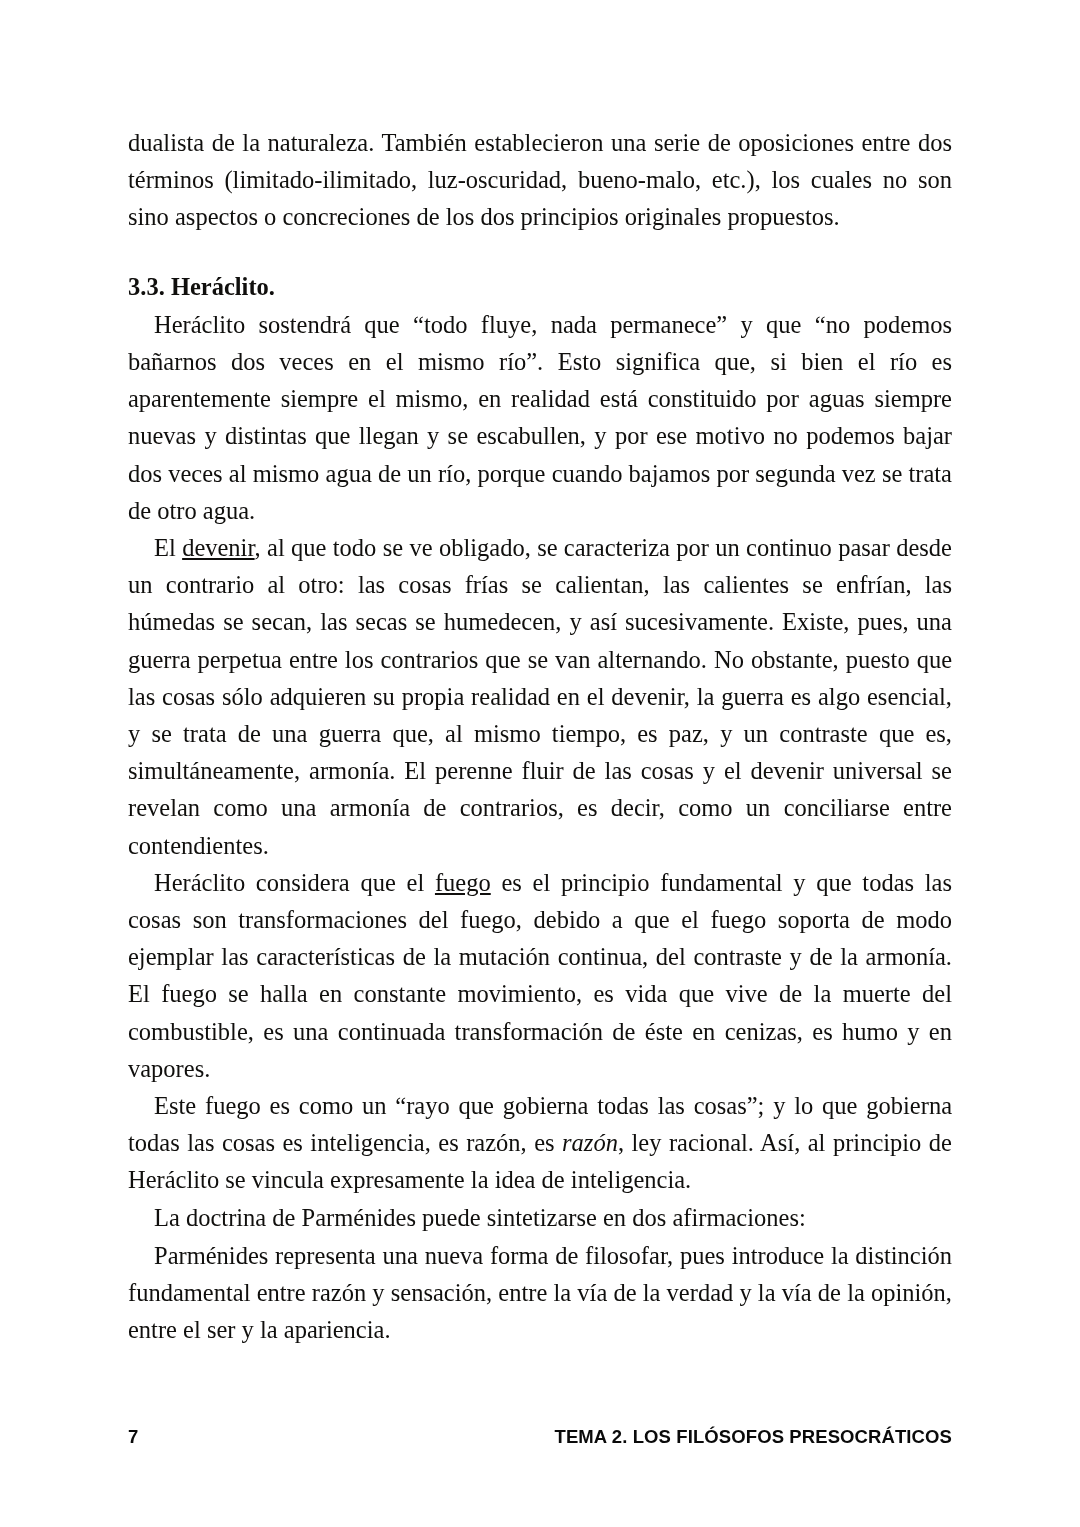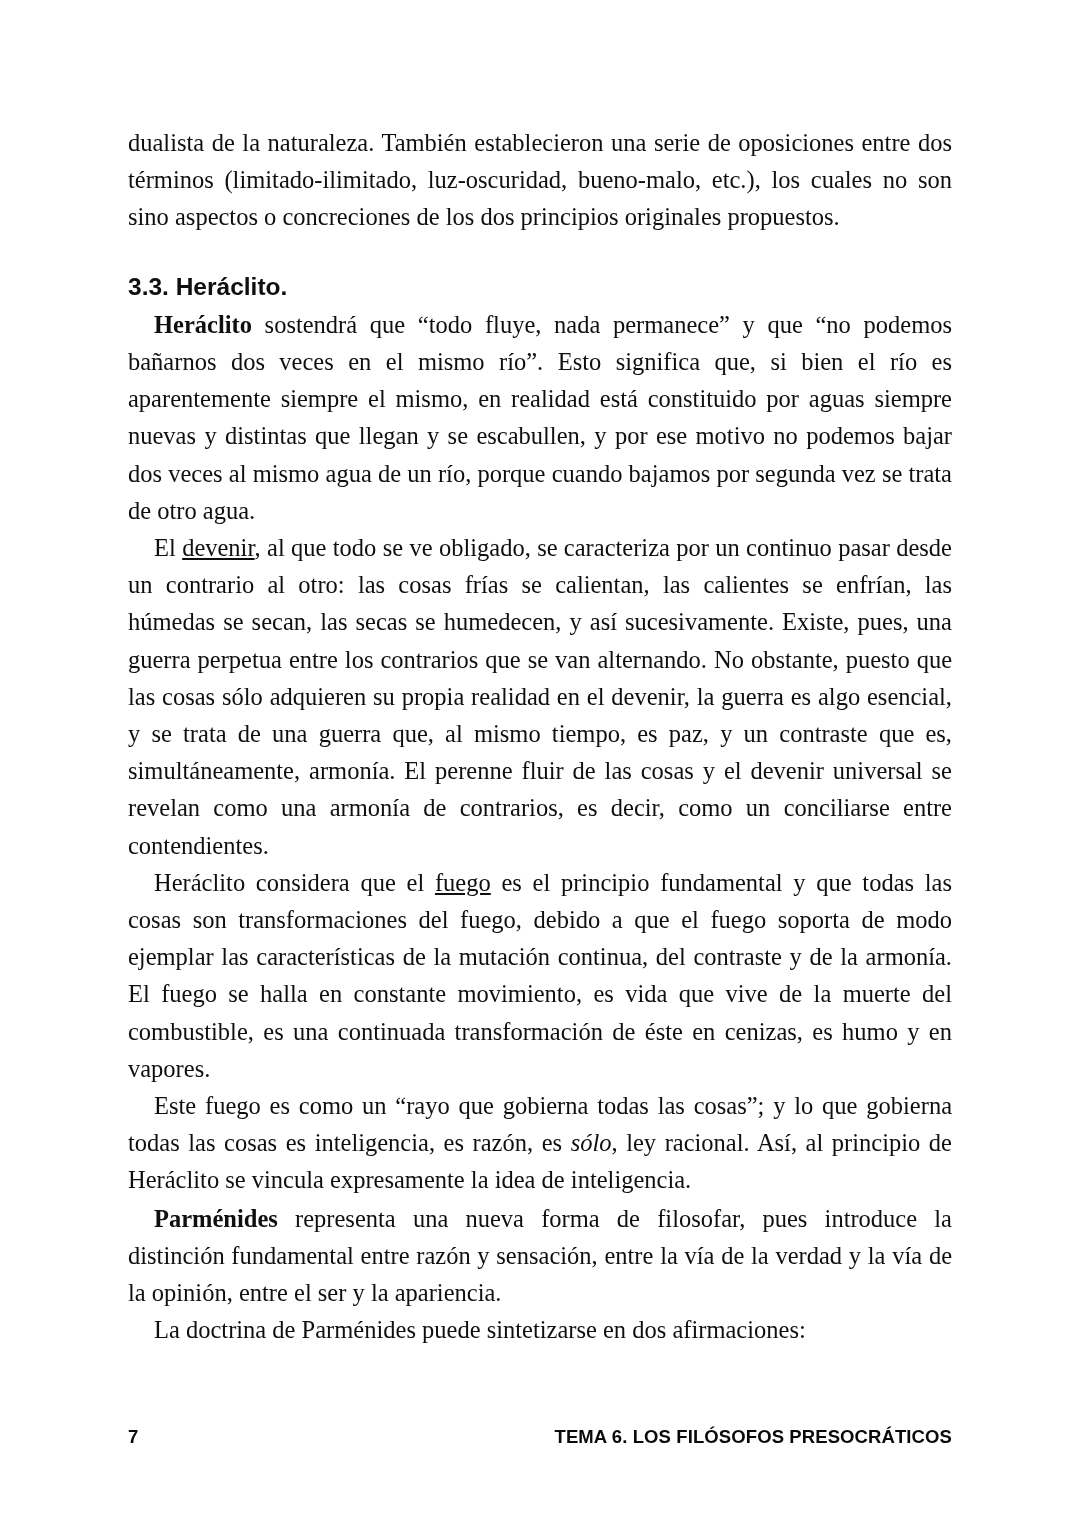"3.3. Heráclito." .heading { font-family: Liberation Sans, sans-serif -> Liberation Serif, serif }
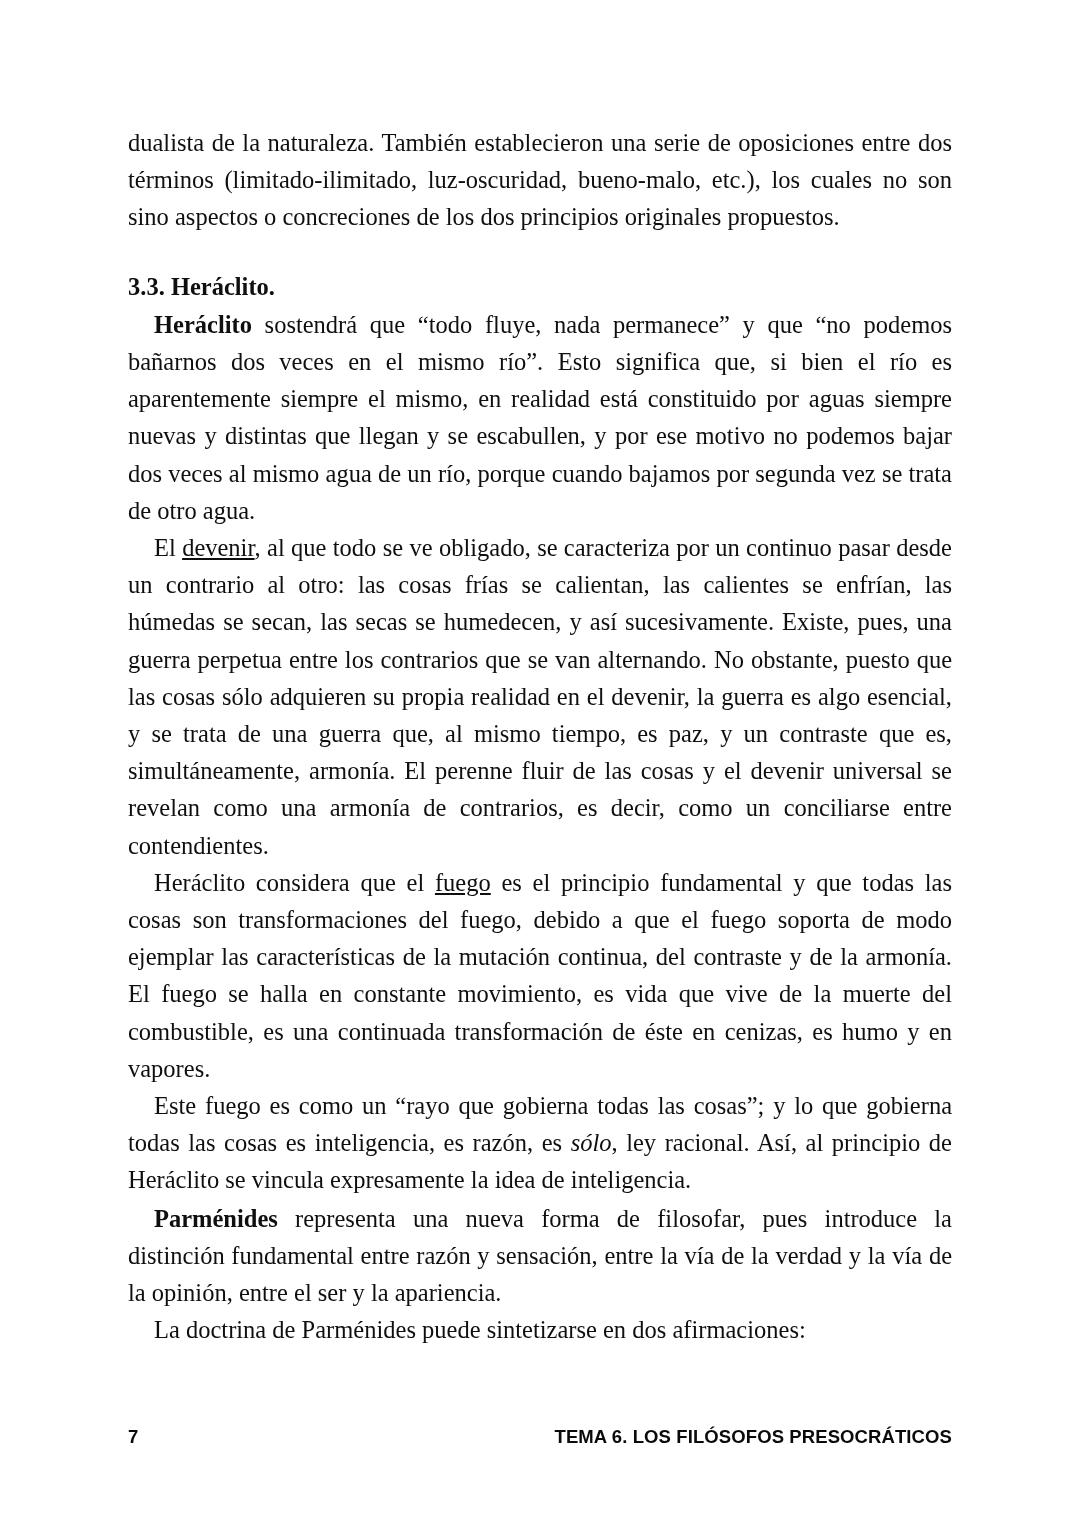"Heráclito" b.lead { font-weight: bold -> normal }
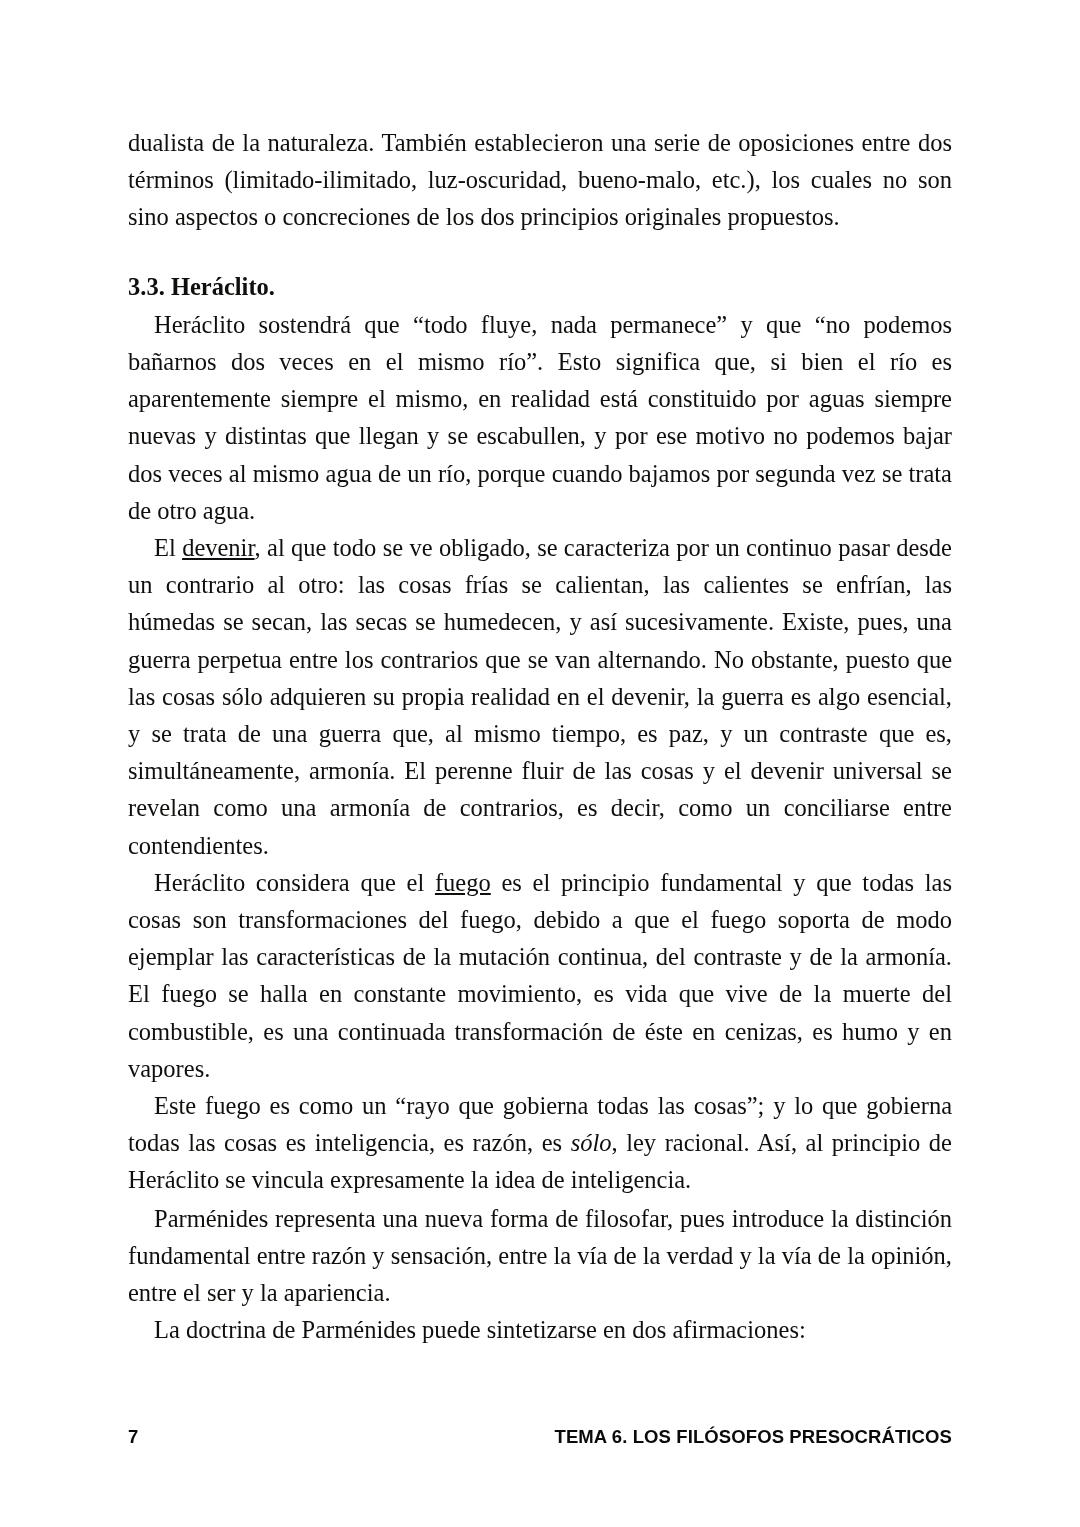"sólo" i.term-italic { text: sólo -> razón }
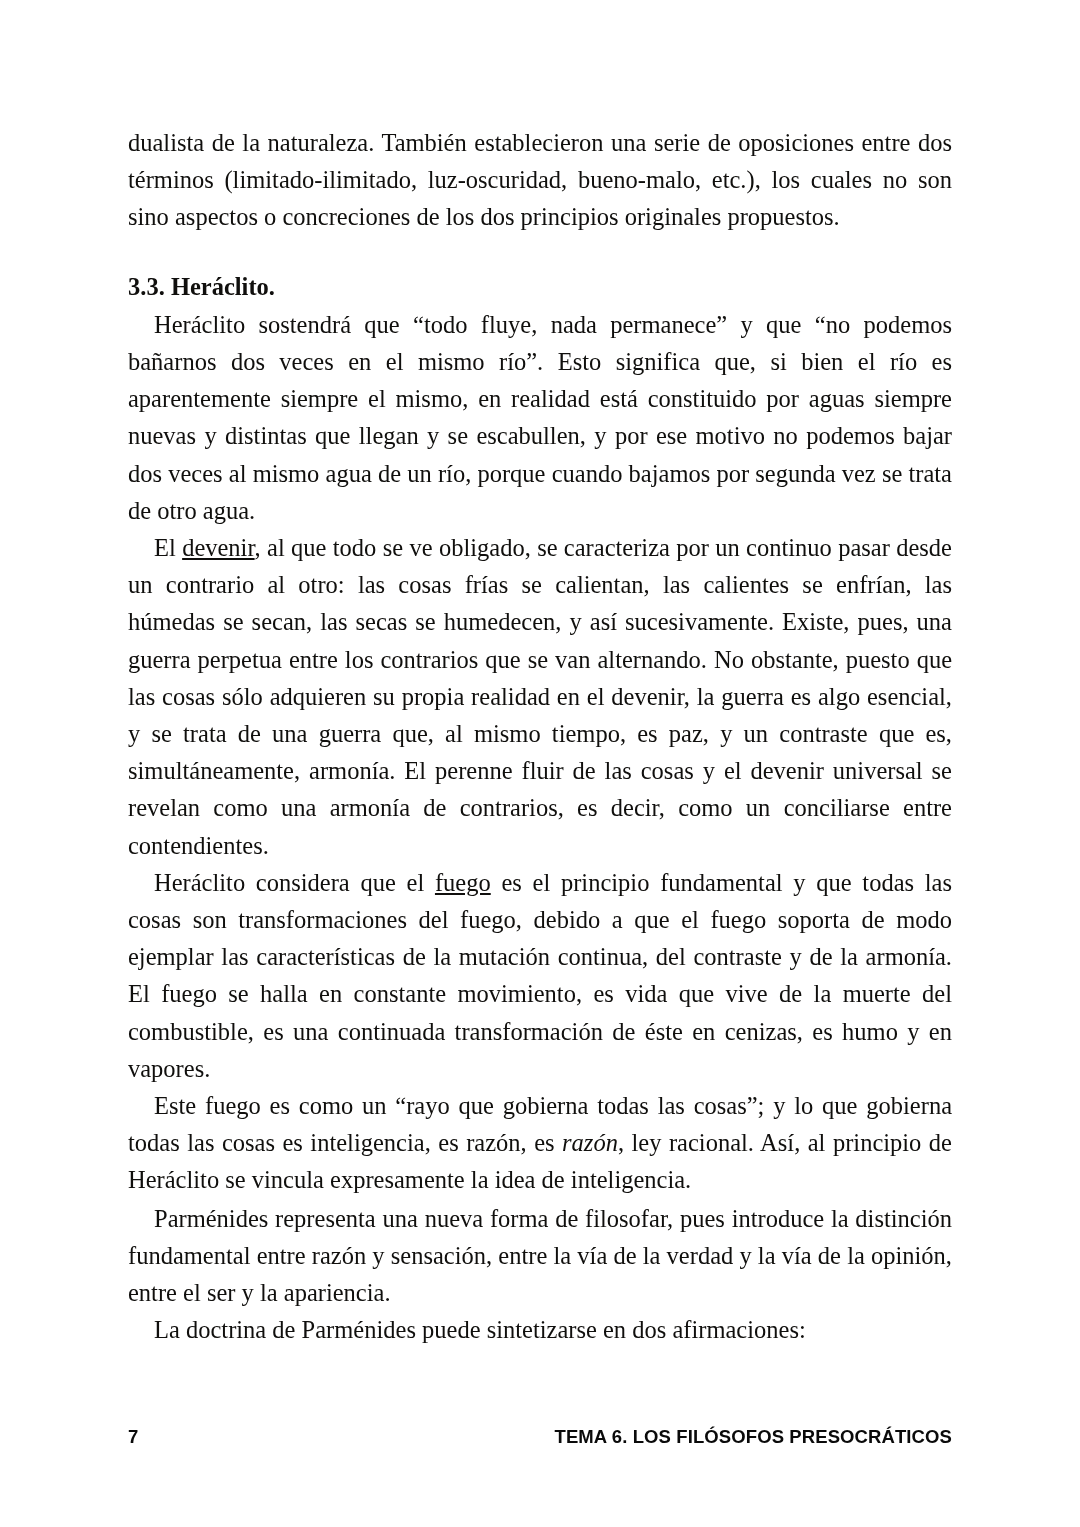"Parménides representa una nueva forma" p.para { order: before "La doctrina de Parménides puede" -> after "La doctrina de Parménides puede" }
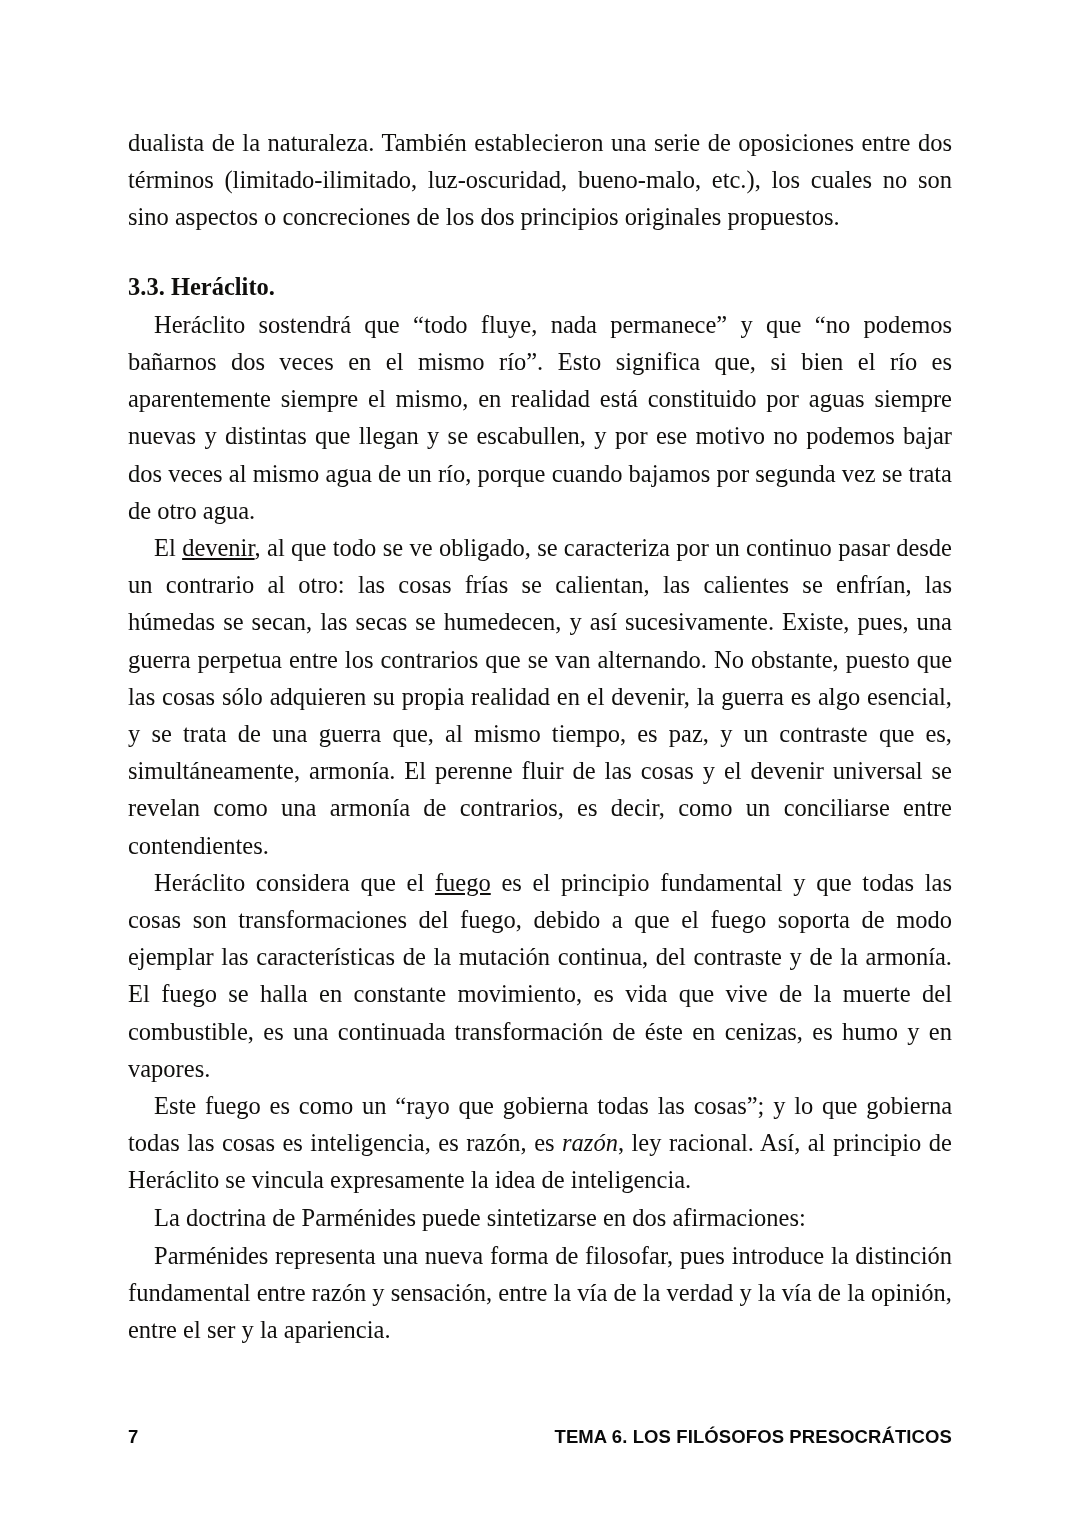"TEMA 6. LOS FILÓSOFOS PRESOCRÁTICOS" span.footer-running-title { text: 6 -> 2 }
